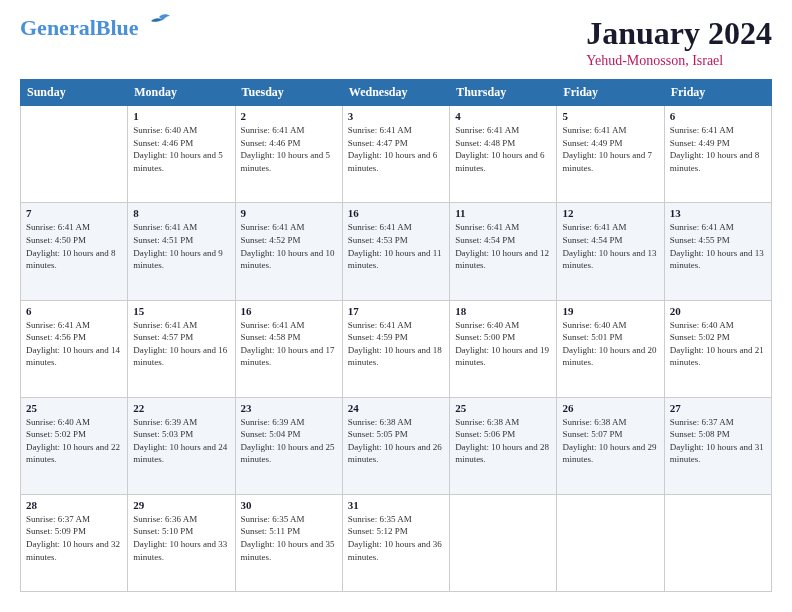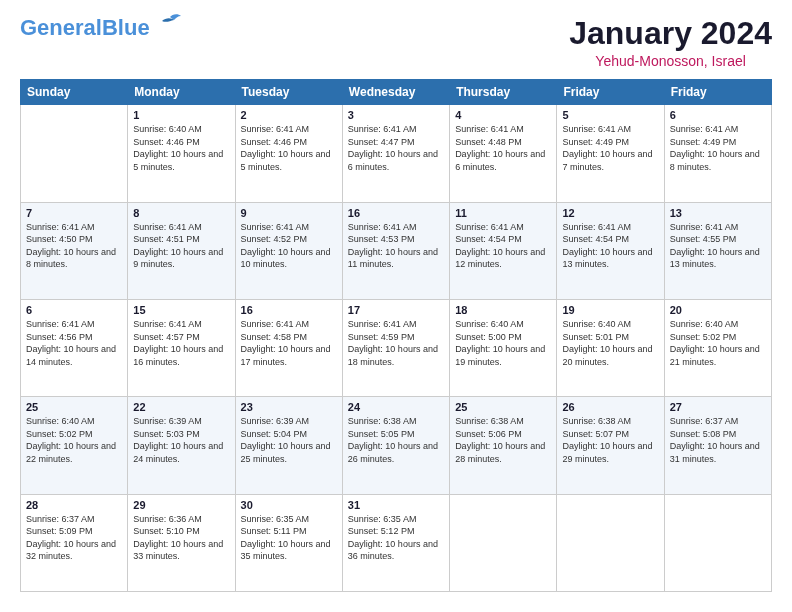"GeneralBlue" .page { font-family: none -> Liberation Serif, serif }
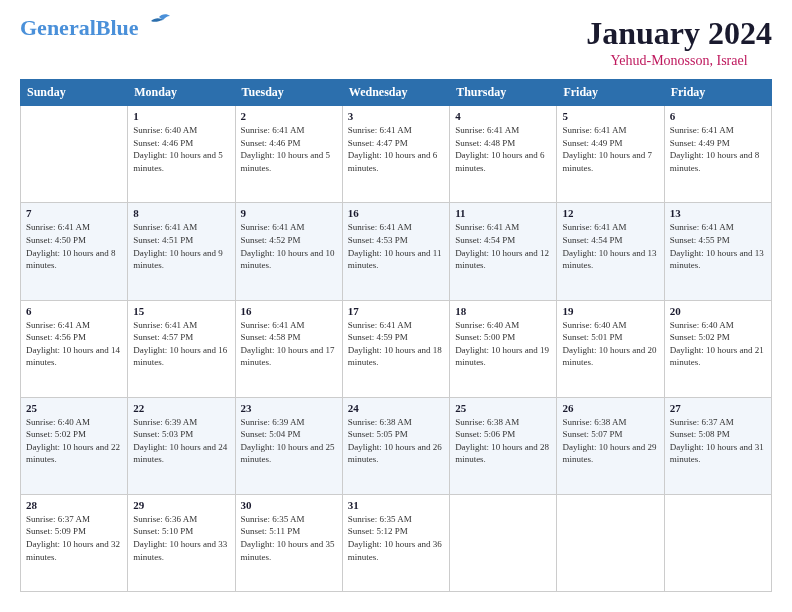"January 2024" .title-block { text-align: center -> left }
